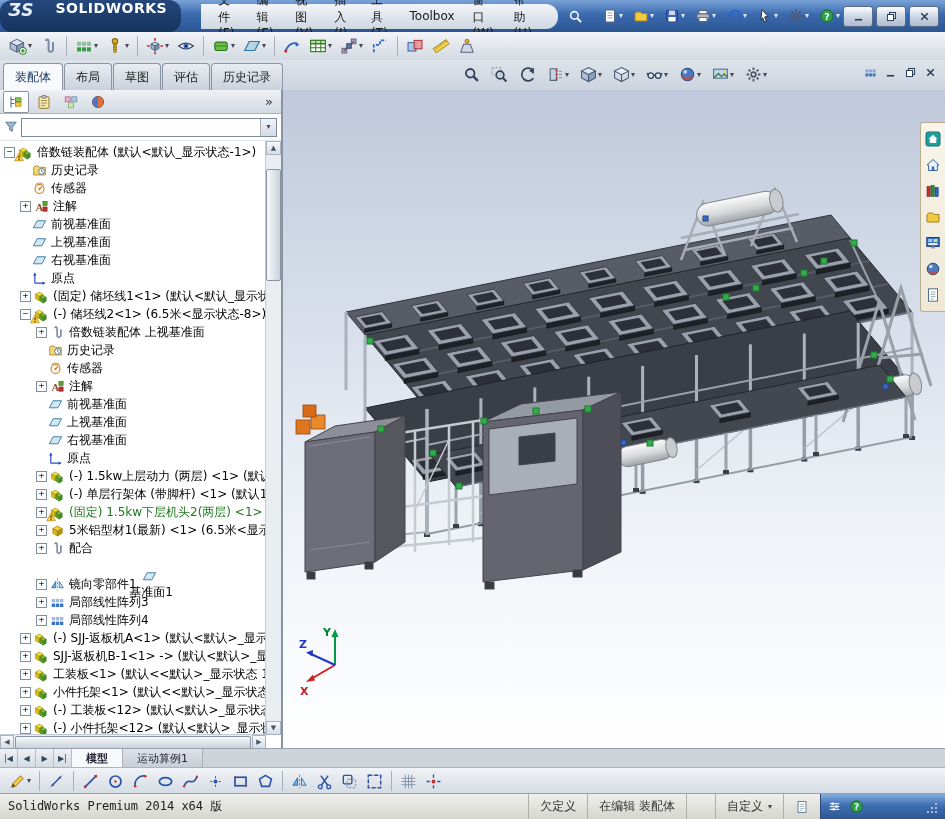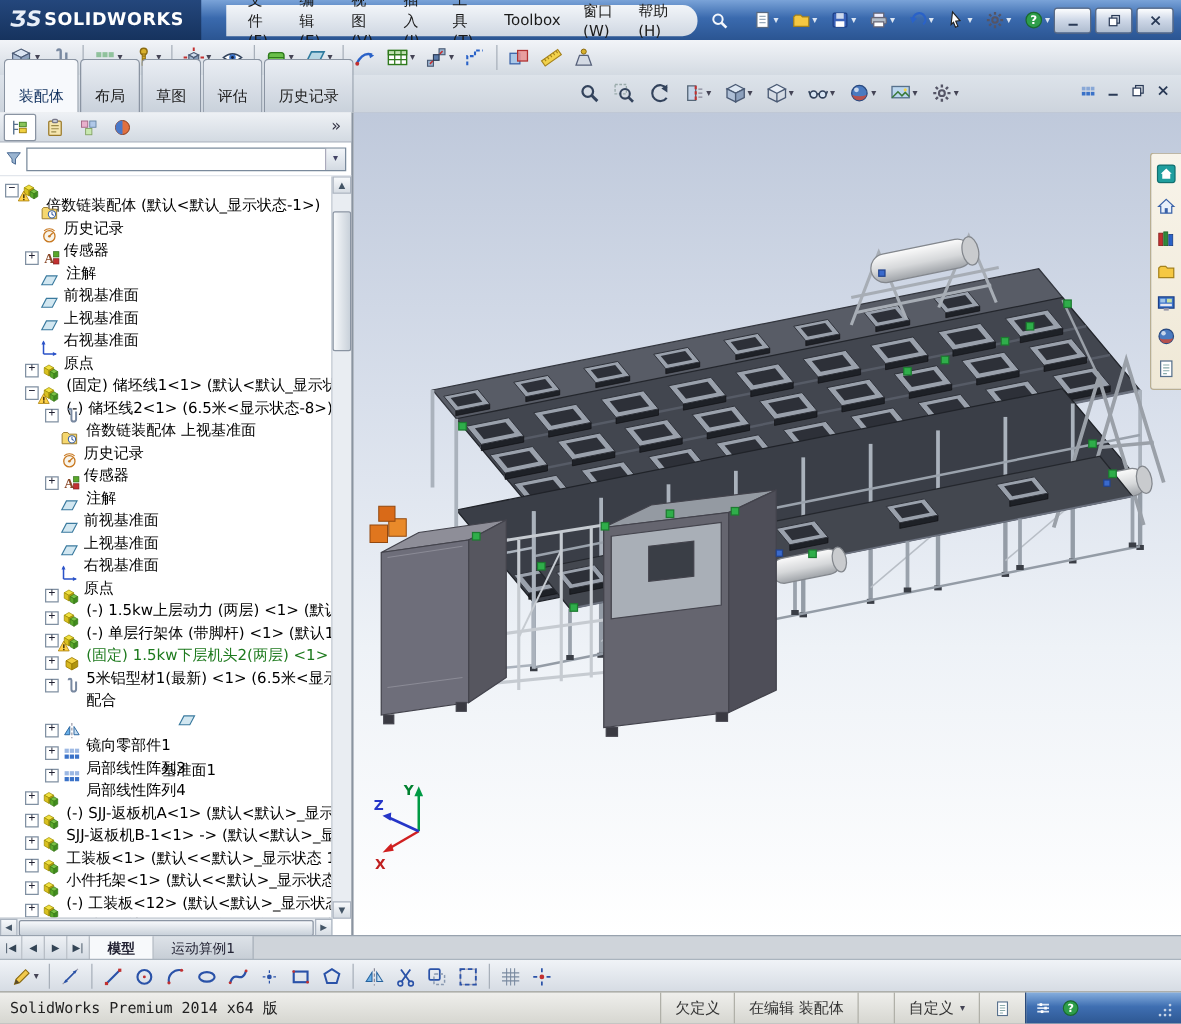"ƷS" .logo { align-items: center -> none; border-radius: none -> 12px; gap: 2px -> 22px }
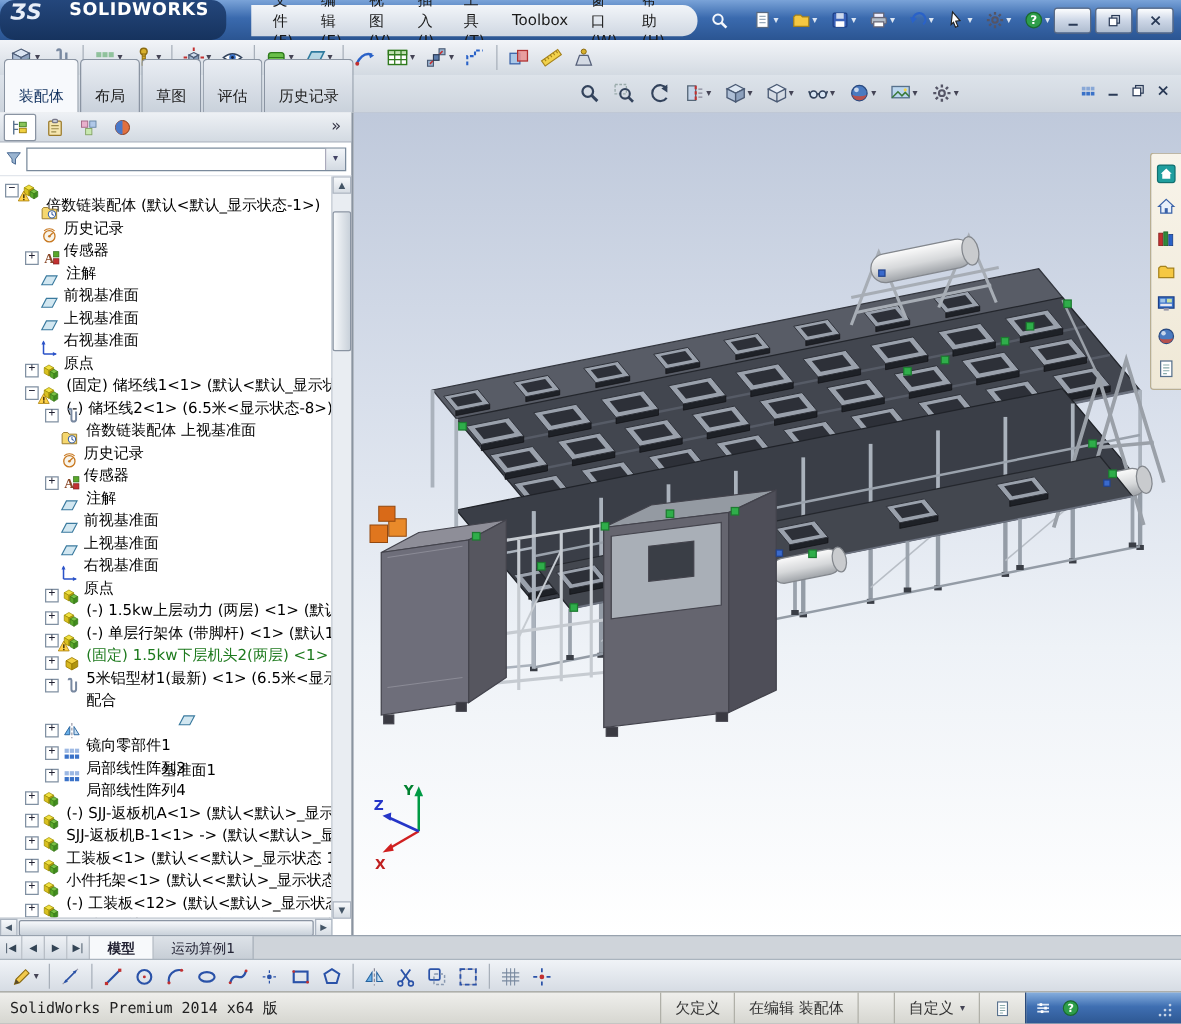"装配体" .cmdtab { padding: 21px 11px 4px -> 5px 11px 4px }
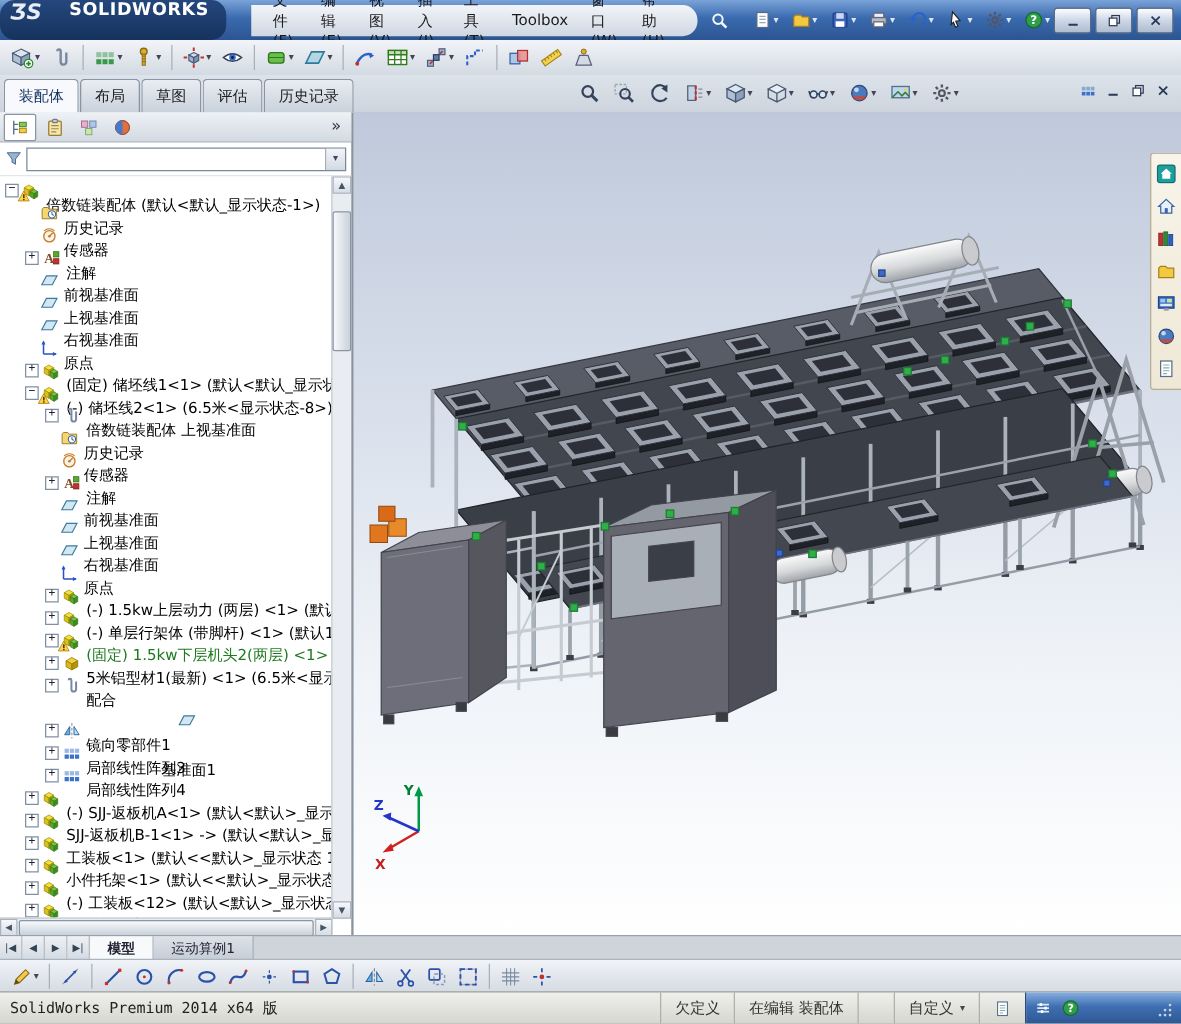"倍数链装配体 (默认<默认_显示状态-1>)" .tlabel { margin-top: 24px -> none }
